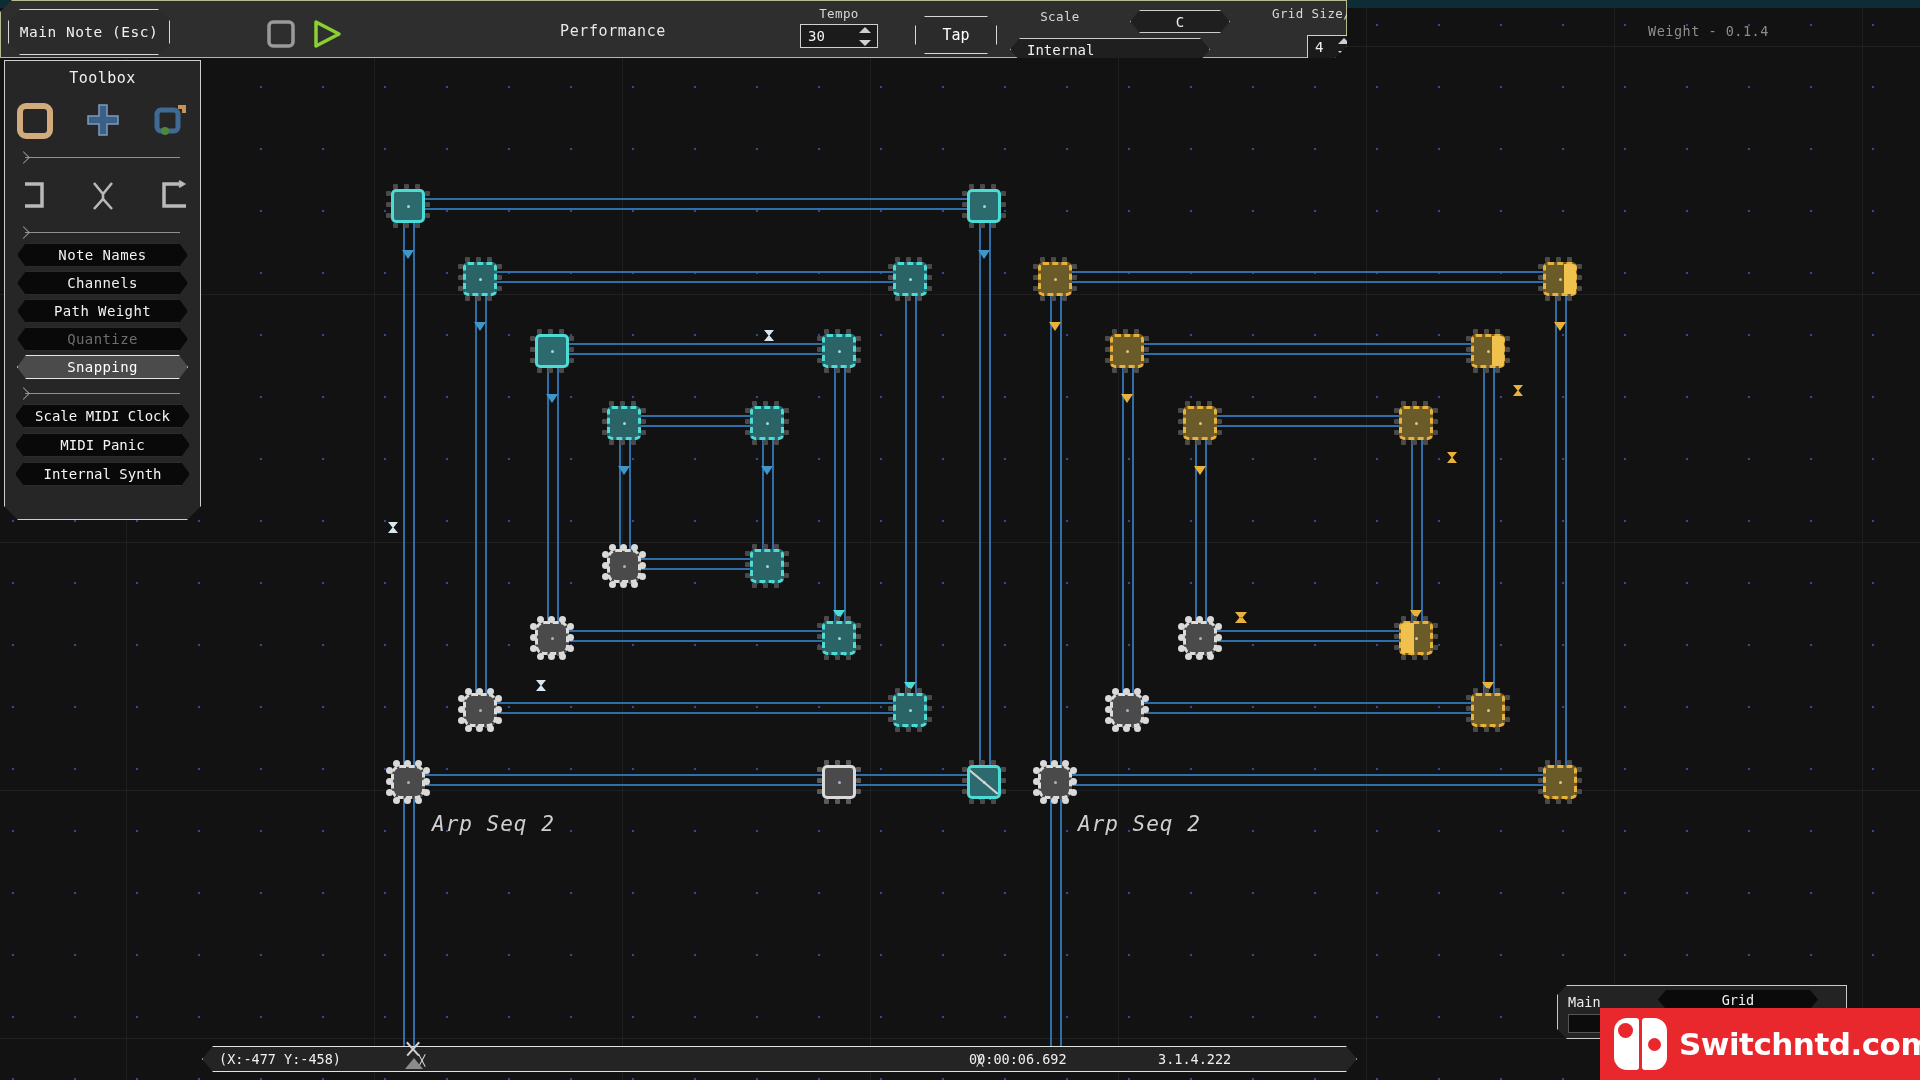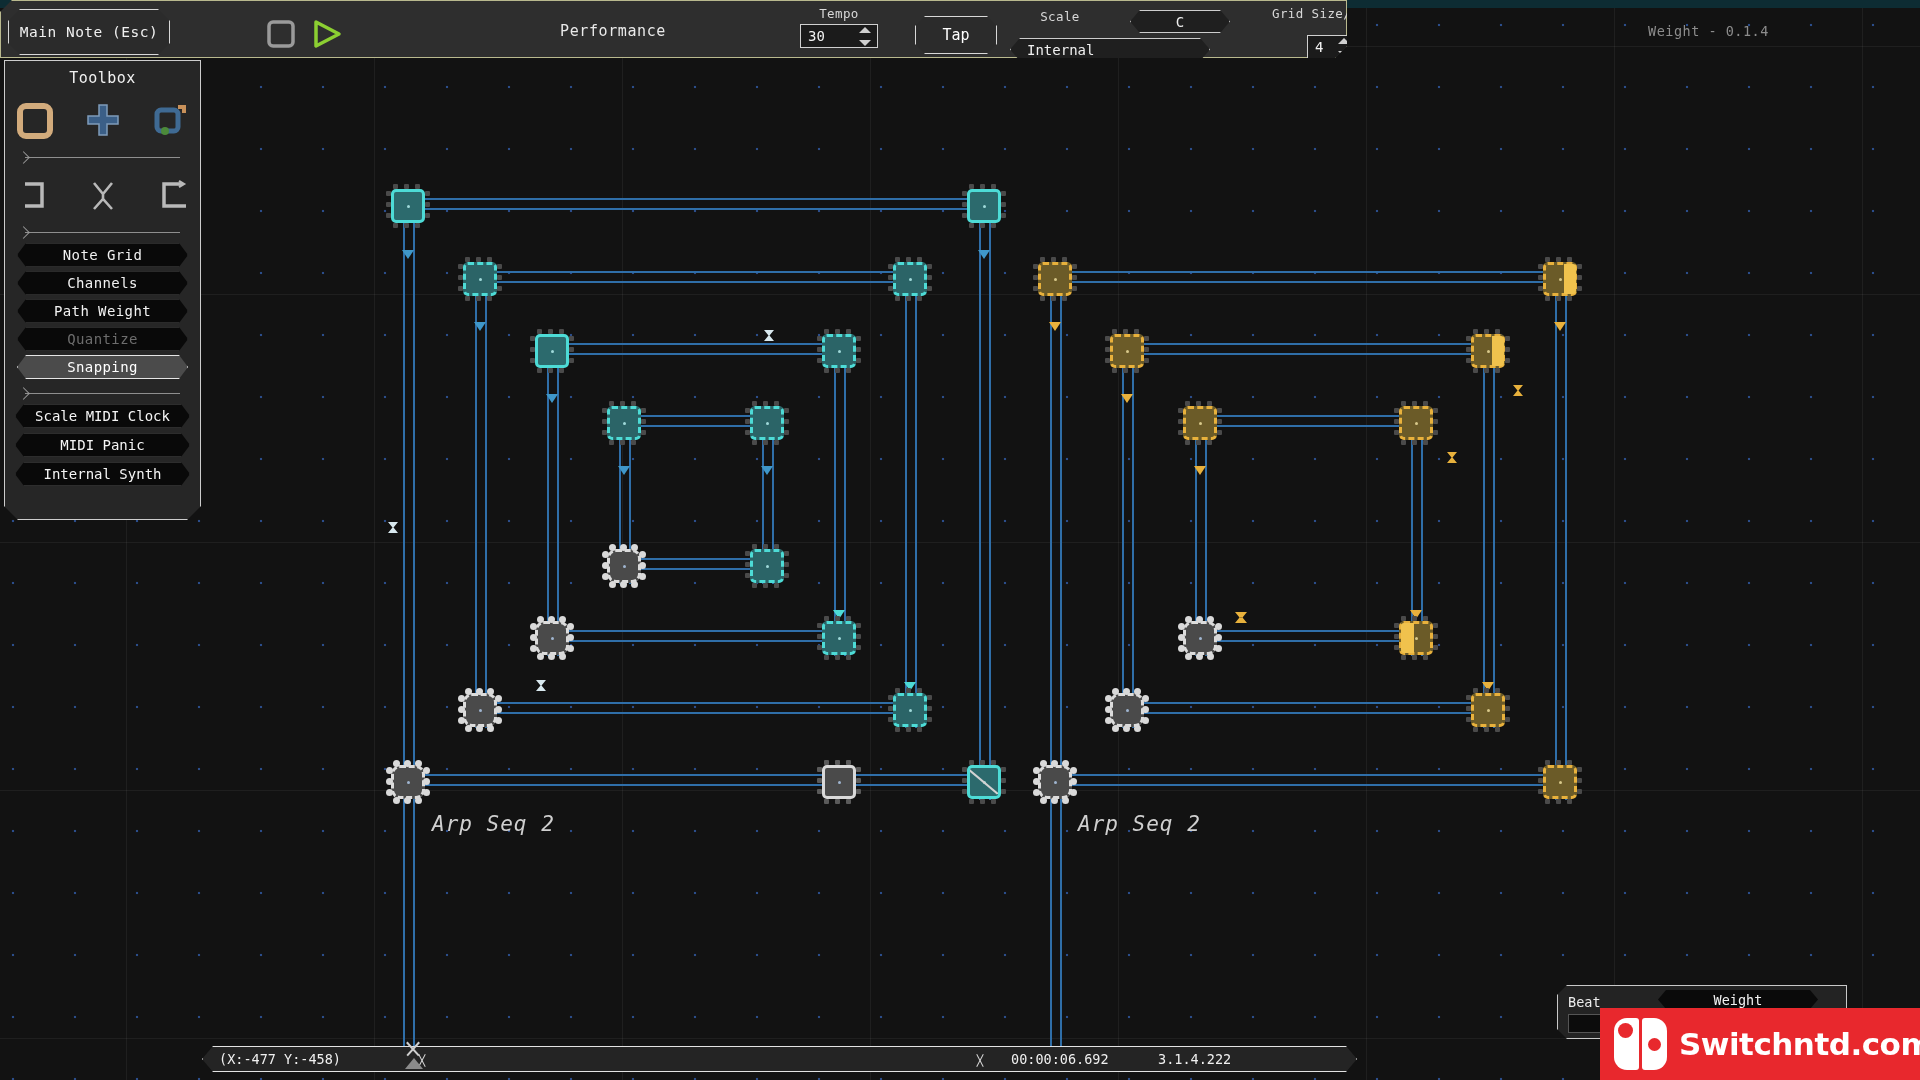"Note Grid" div.tglbtn { text: Grid -> Names }
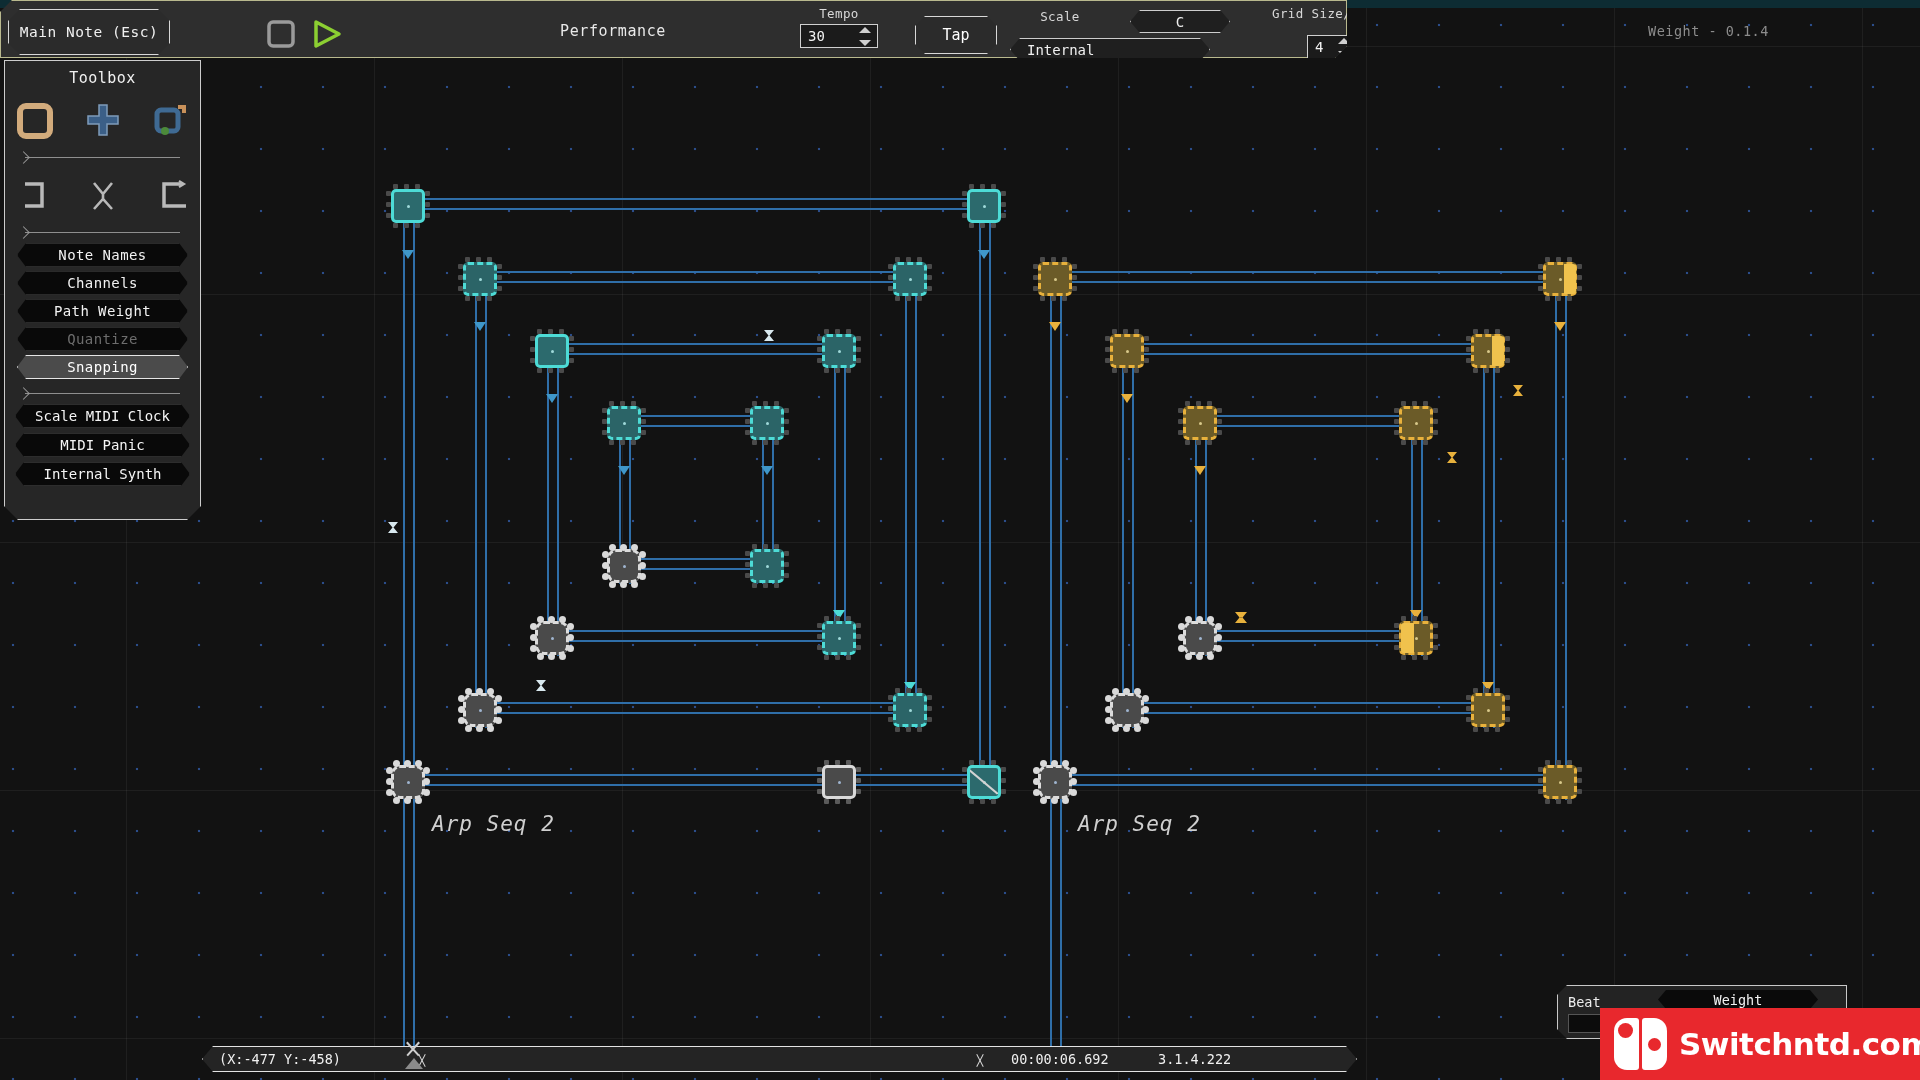"Beat" div { text: Beat -> Main }
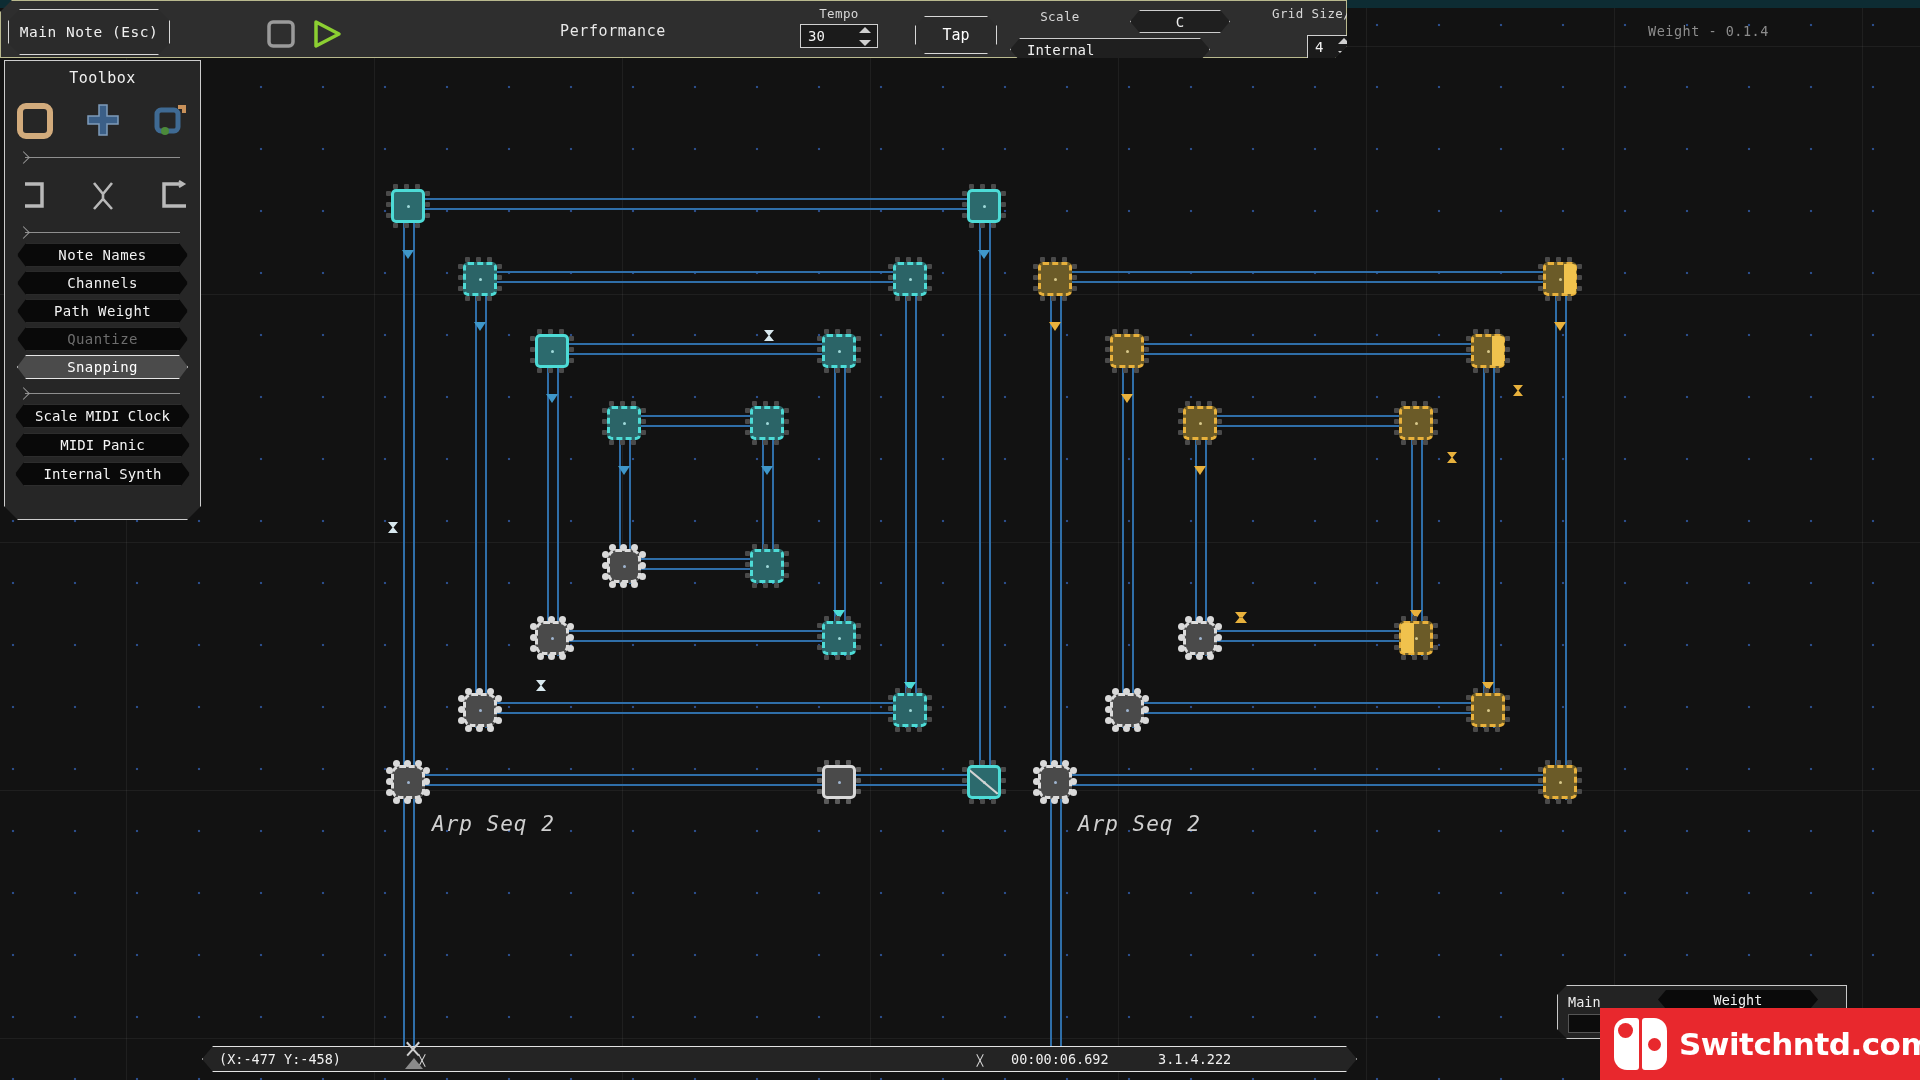"Weight" div { text: Weight -> Grid }
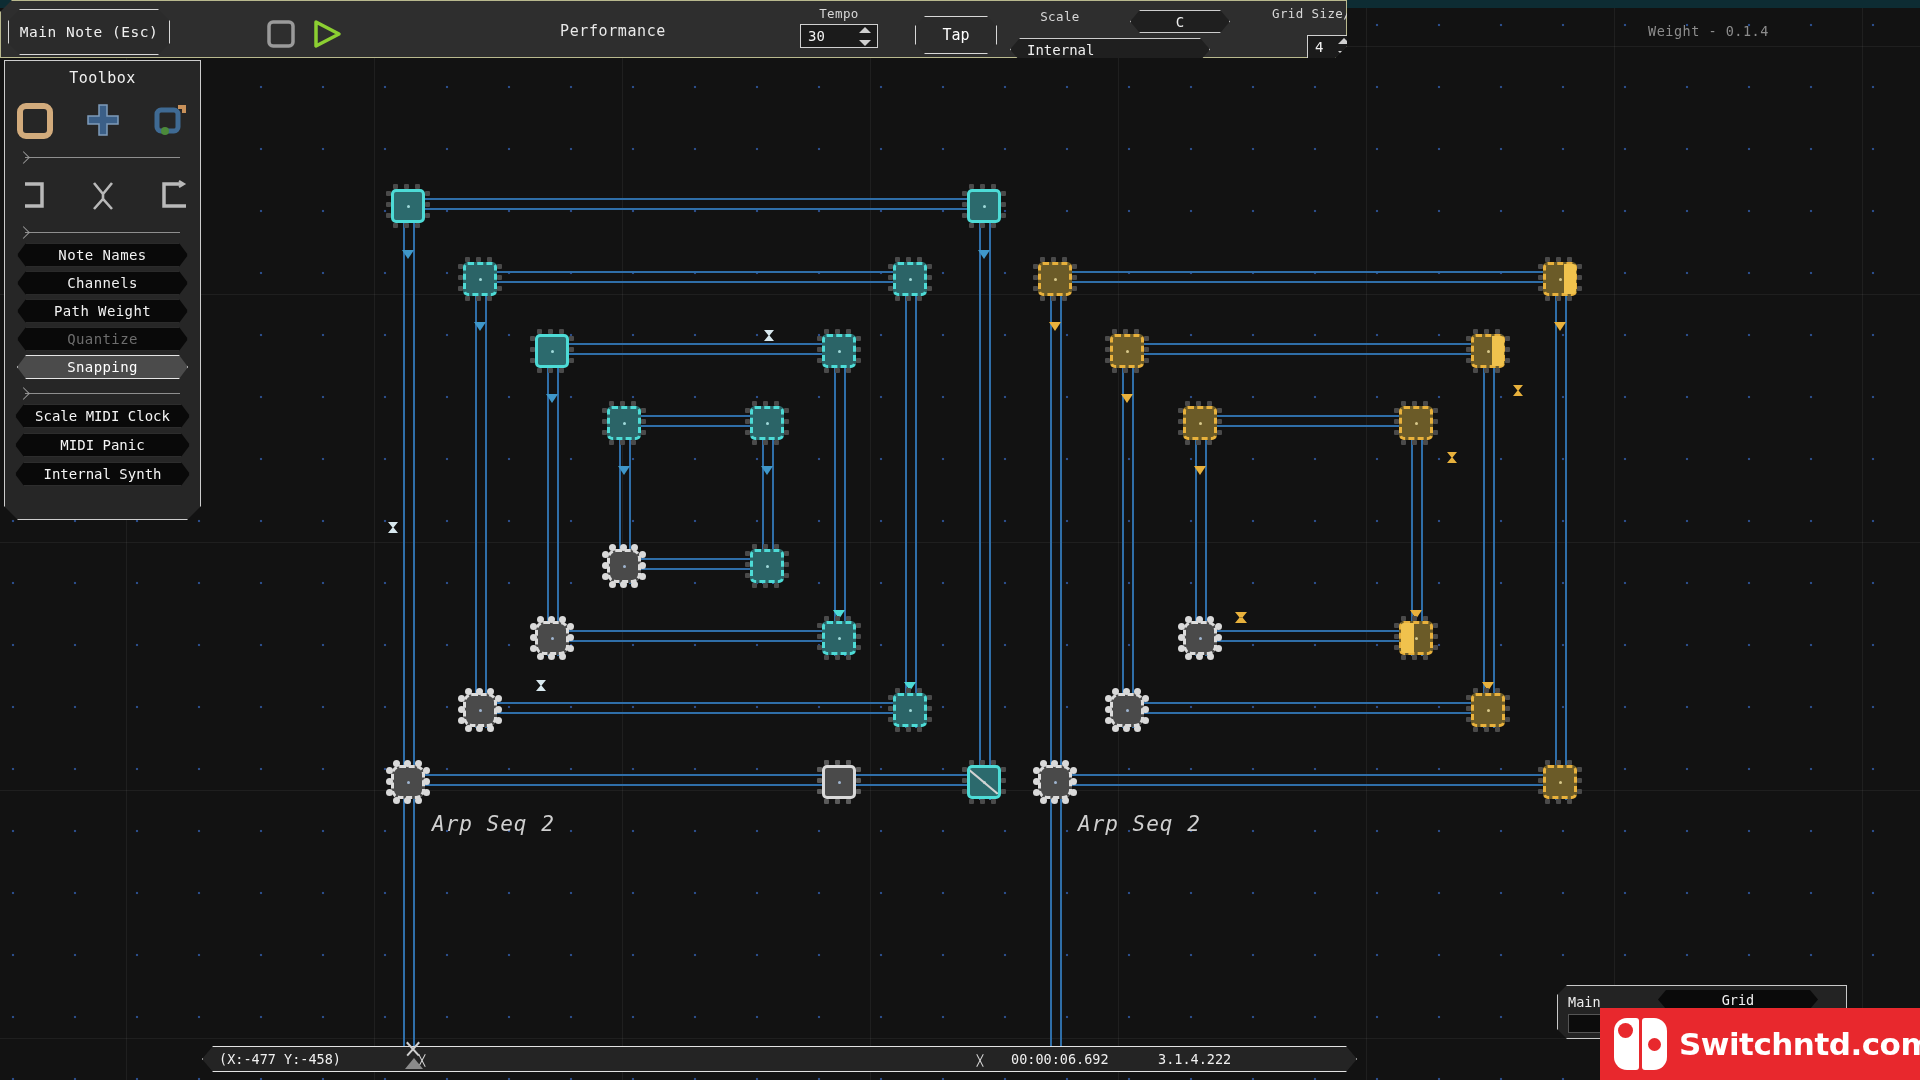"00:00:06.692" #timetxt { left: 808px -> 766px }
